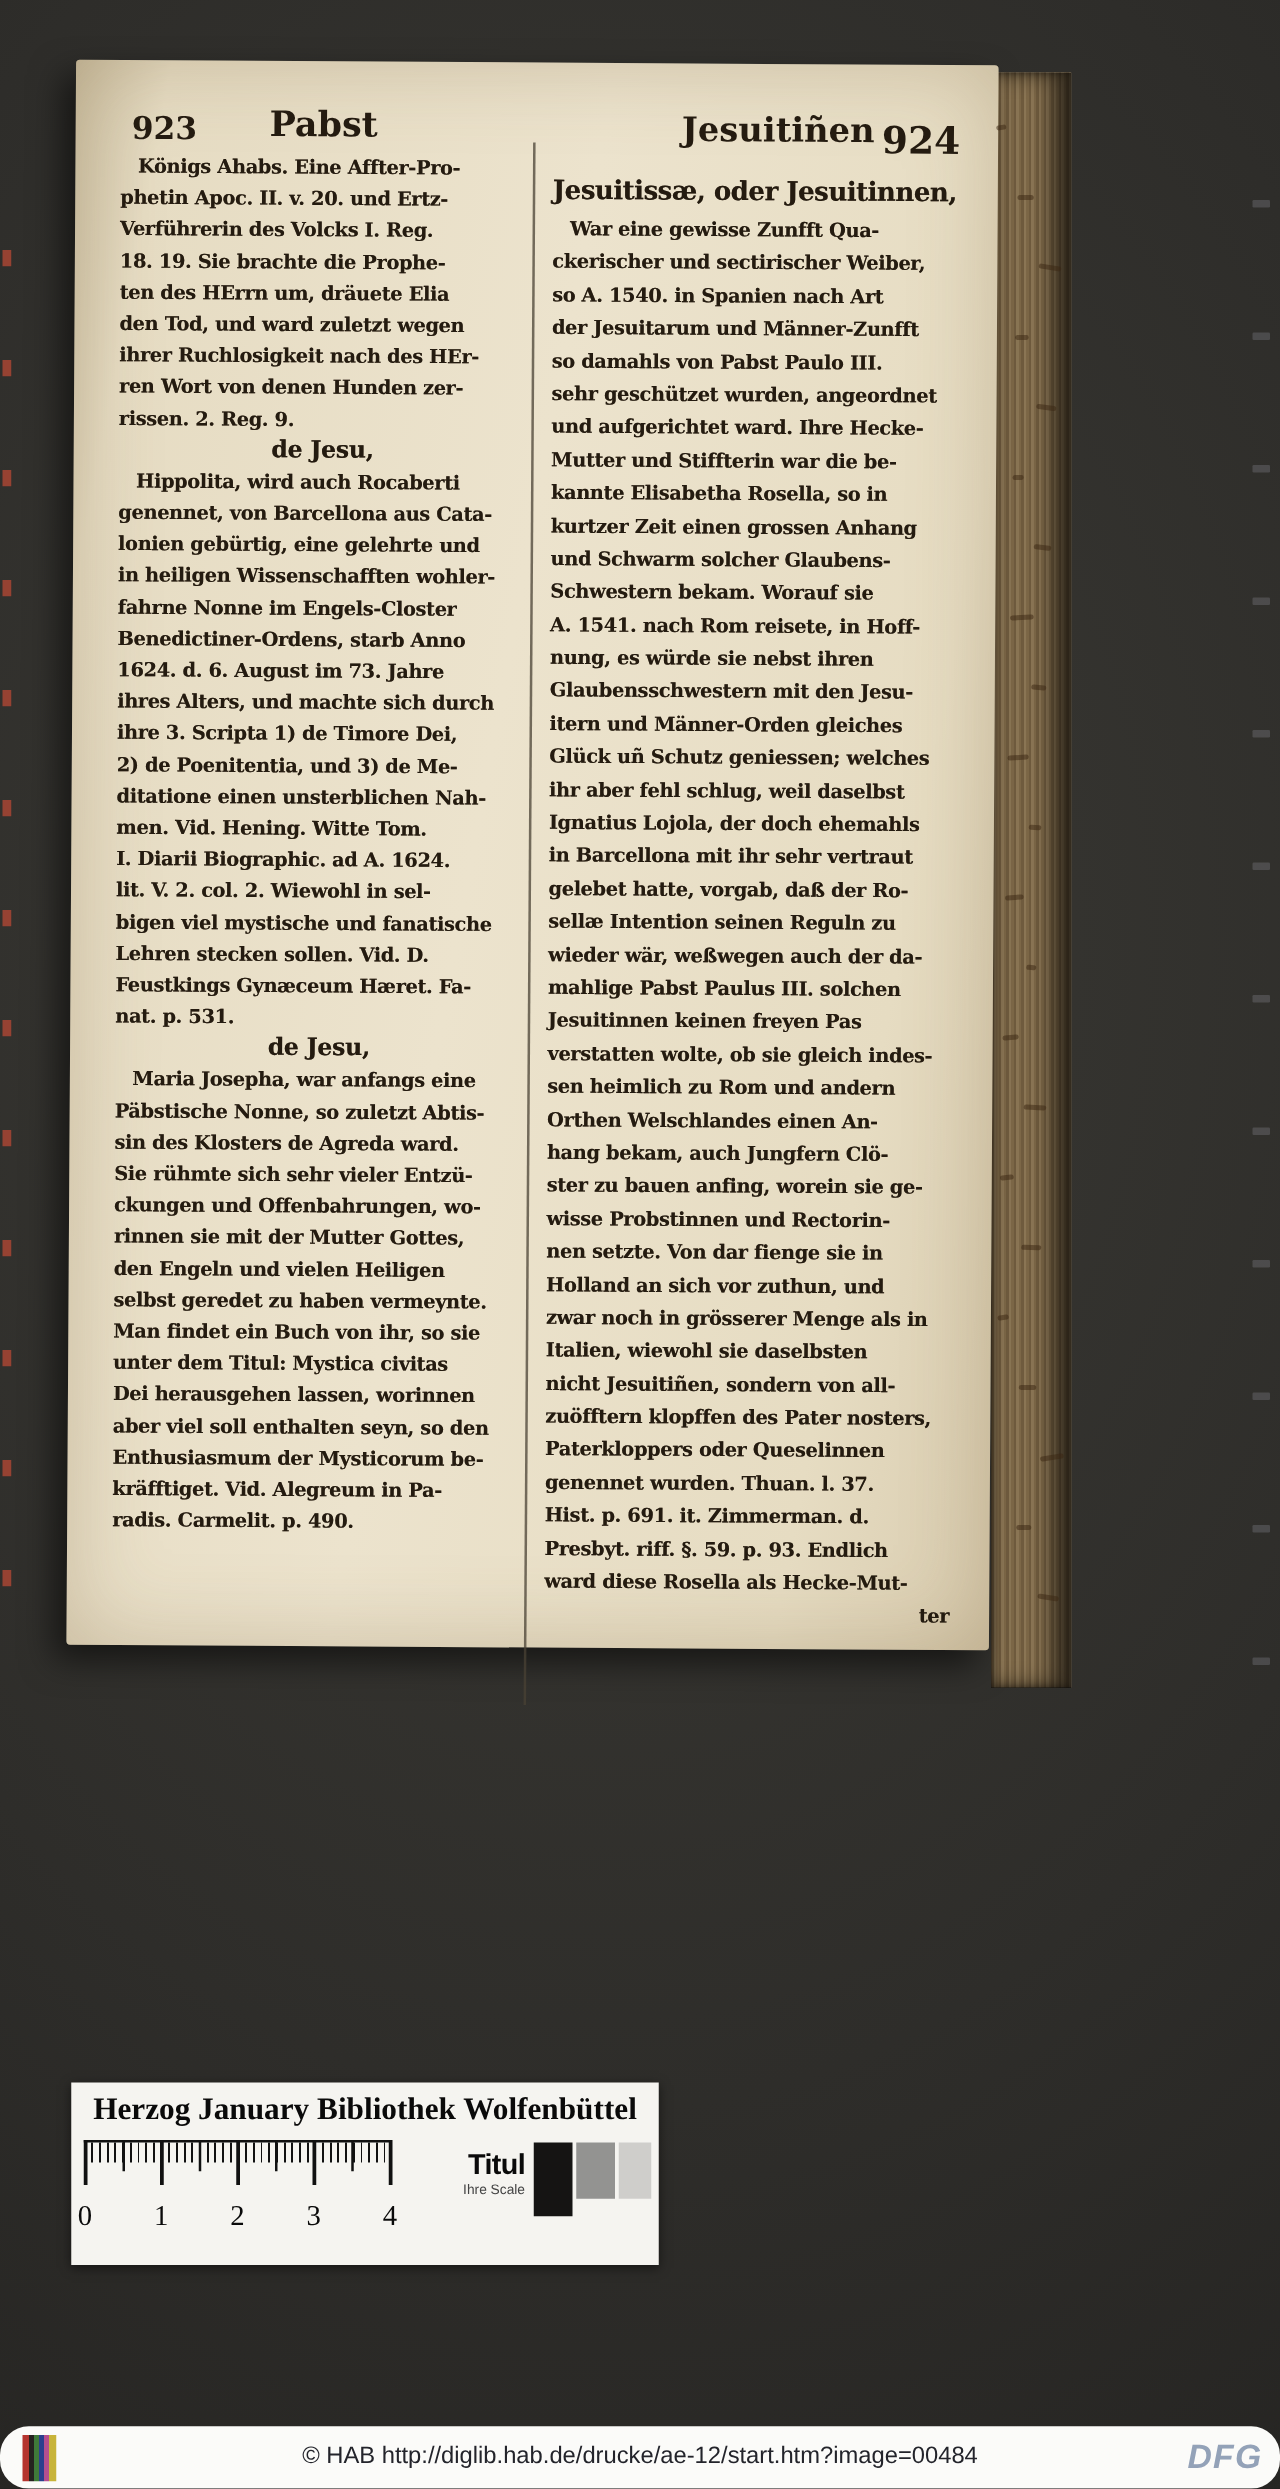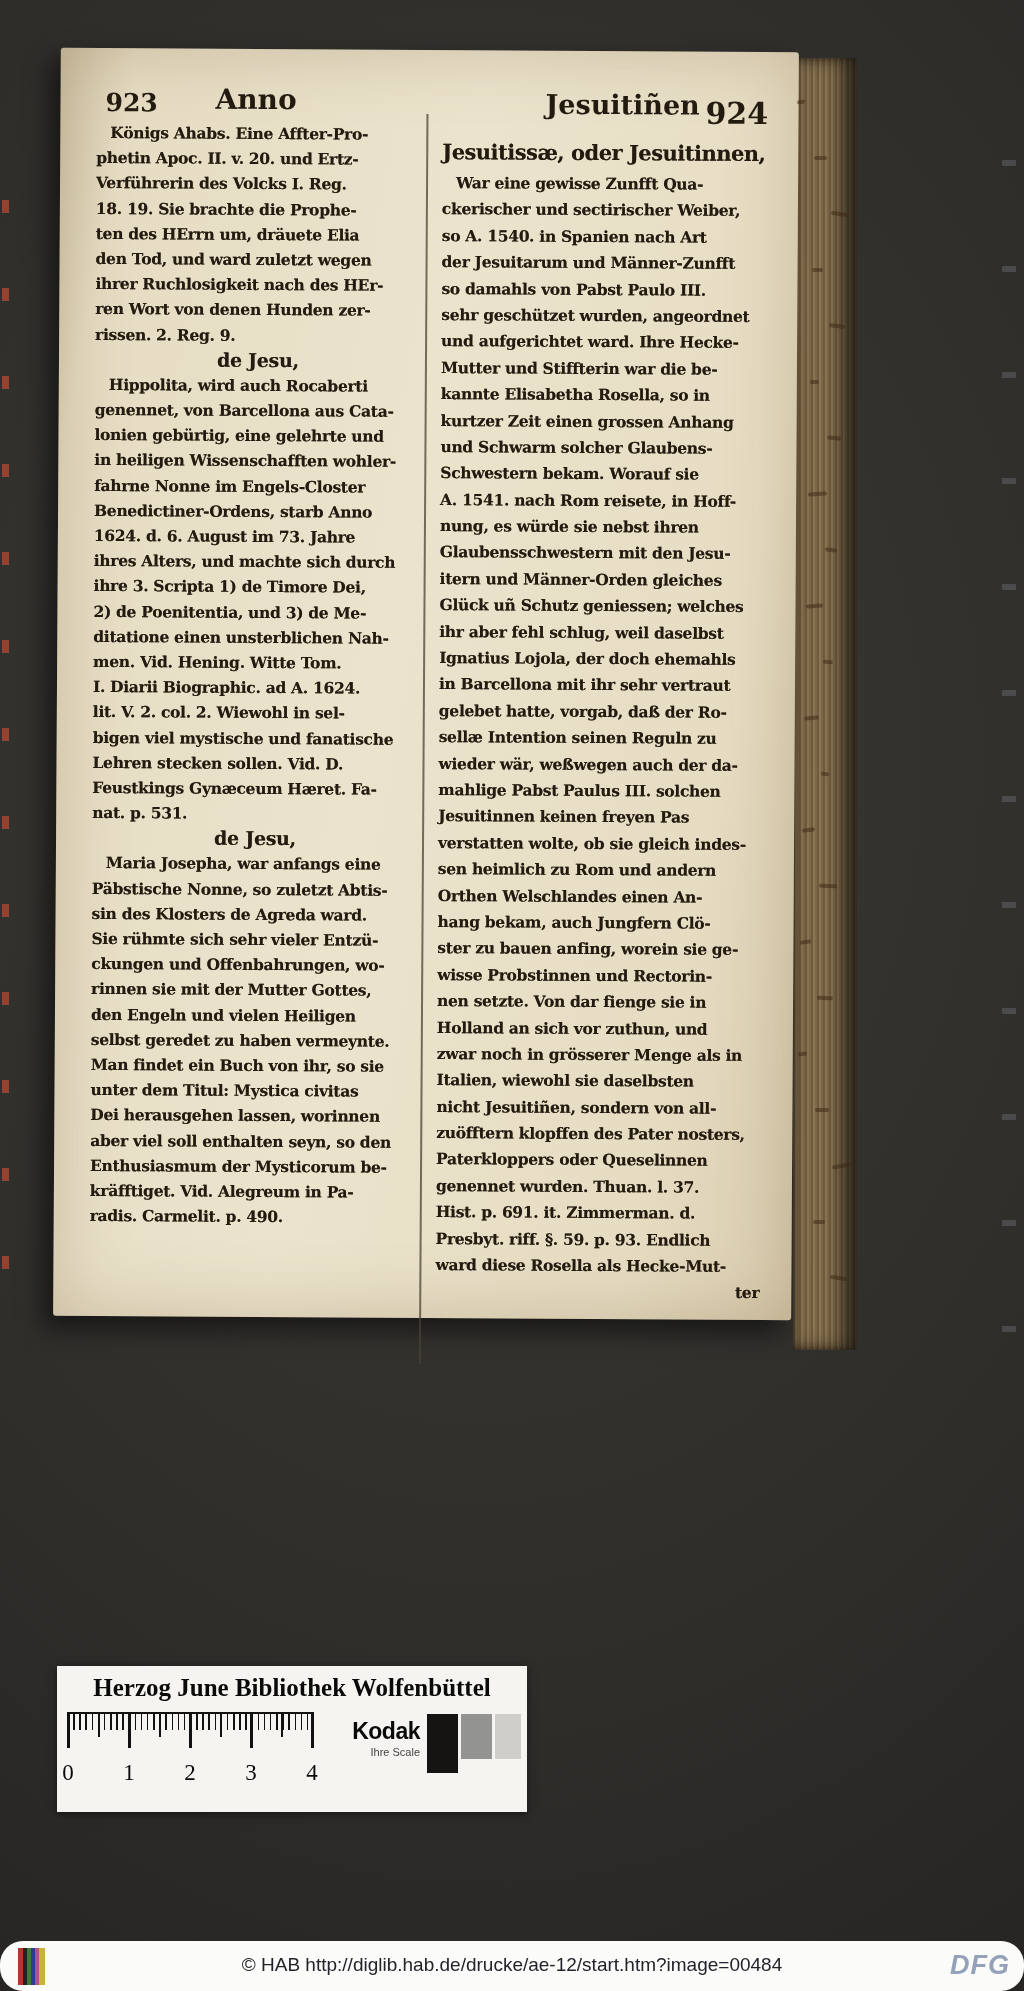"Anno" div.pg-head { text: Anno -> Pabst }
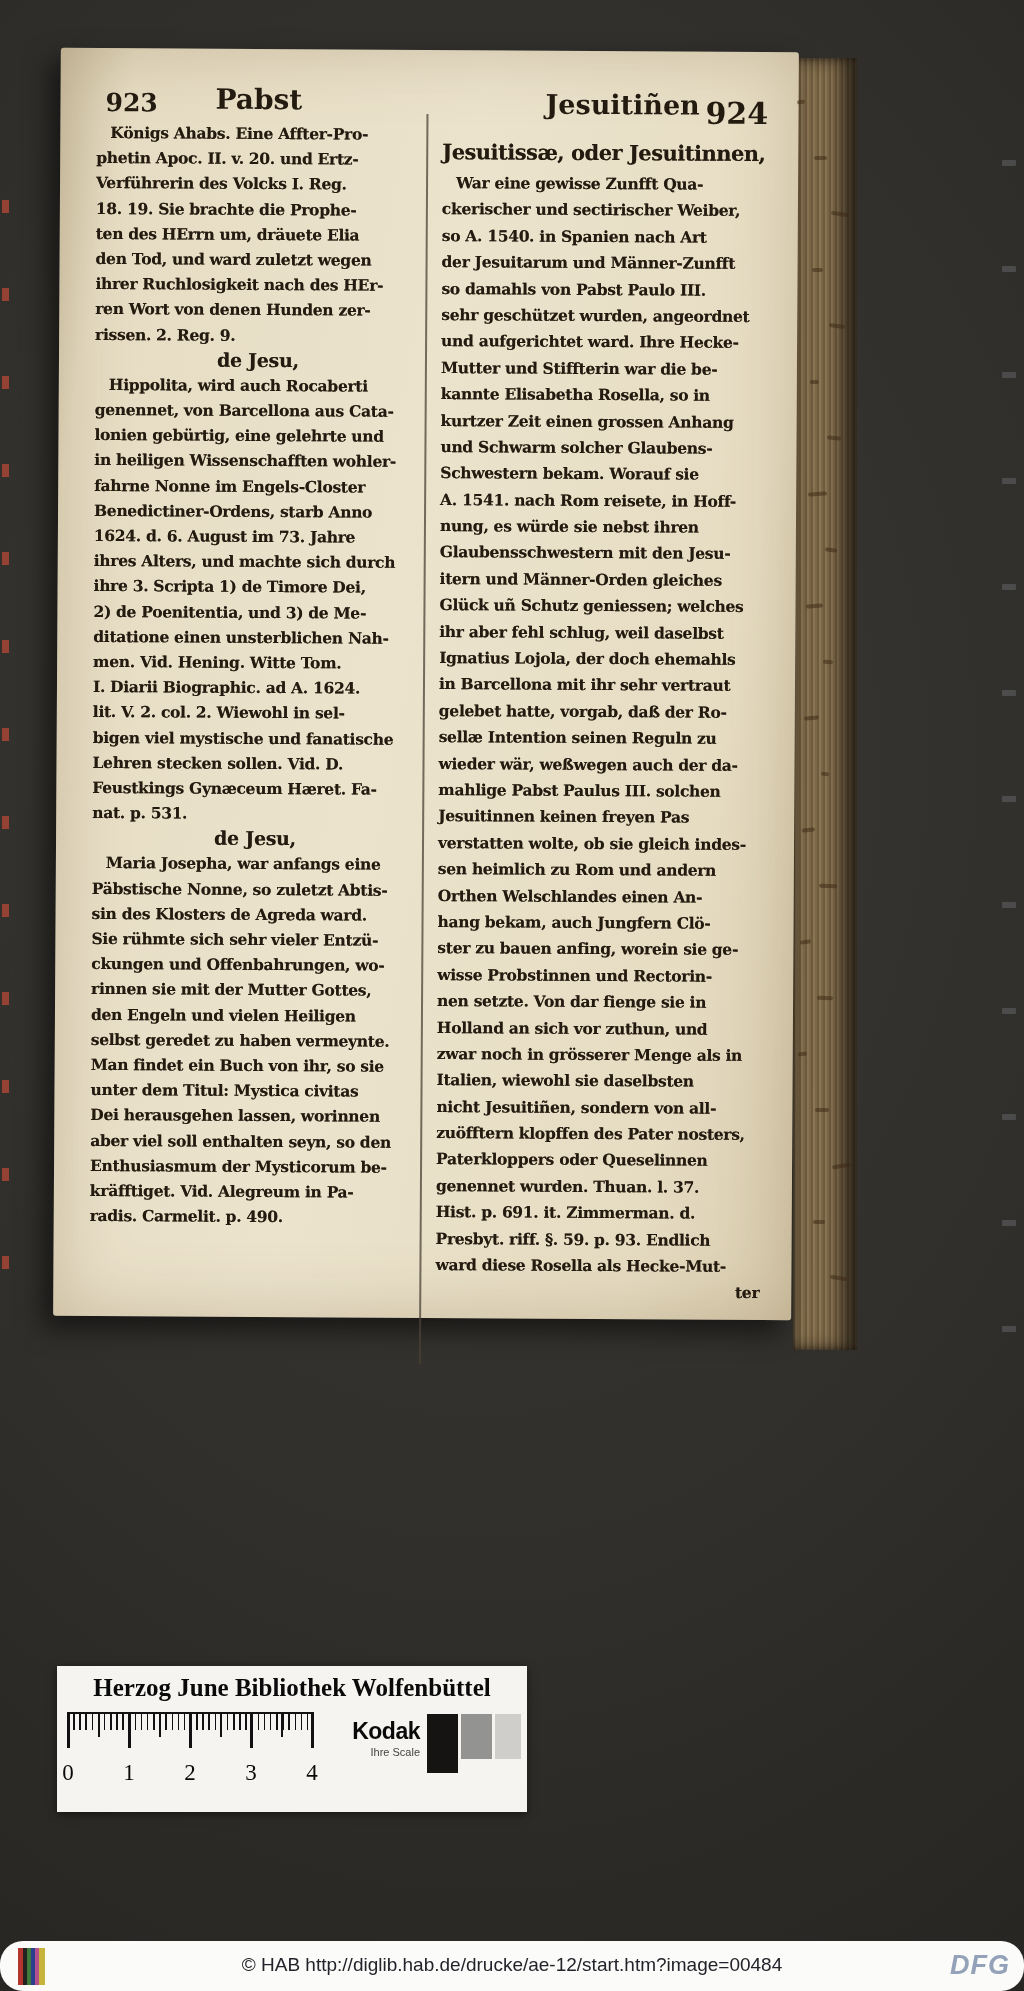"Herzog June Bibliothek Wolfenbüttel" div.banner-title { text: June -> January }
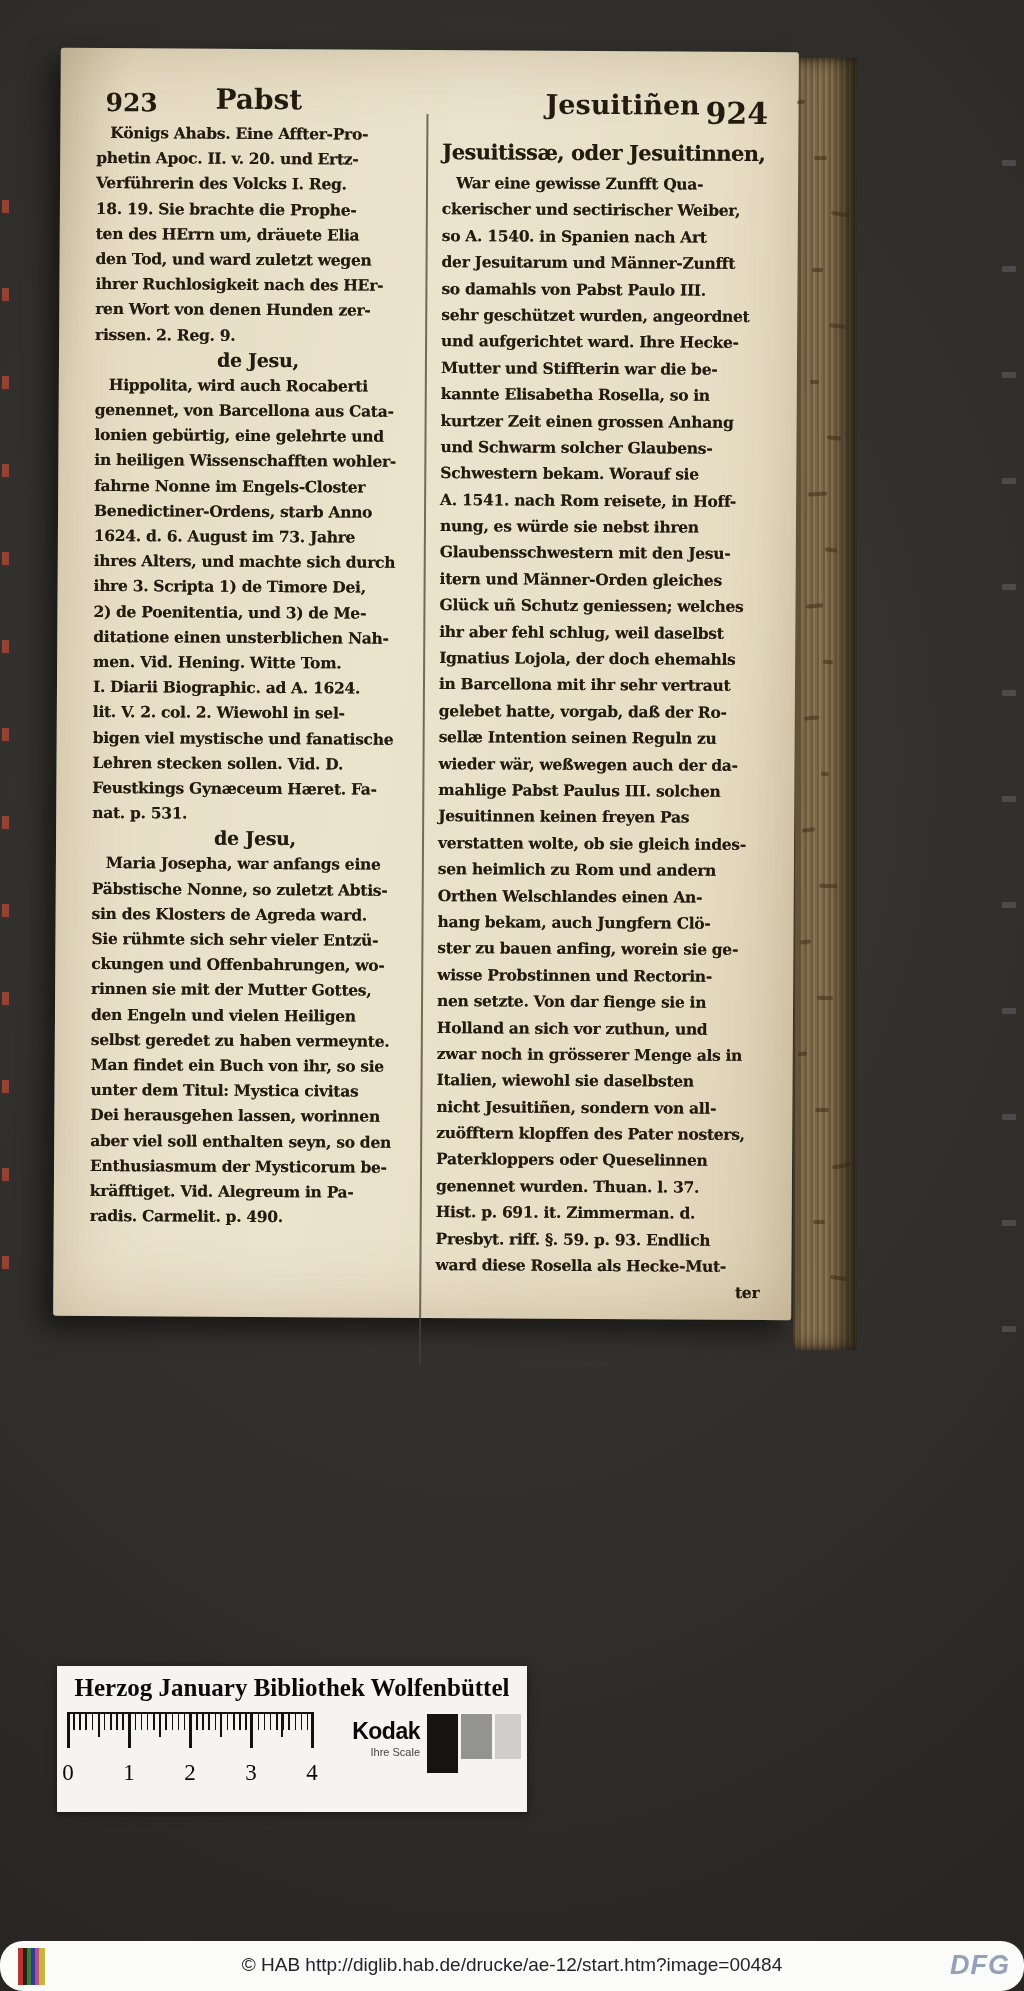"Kodak" div.kodak-word { text: Kodak -> Titul }
